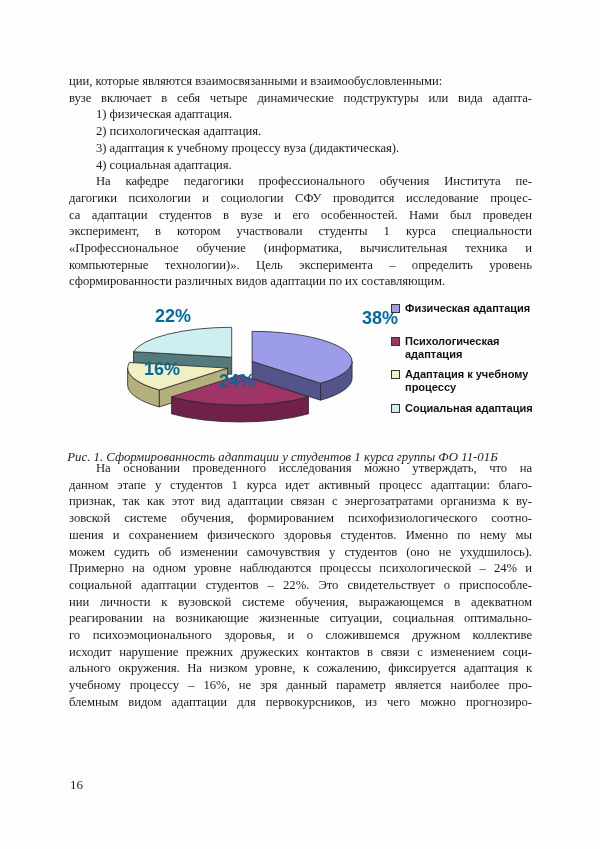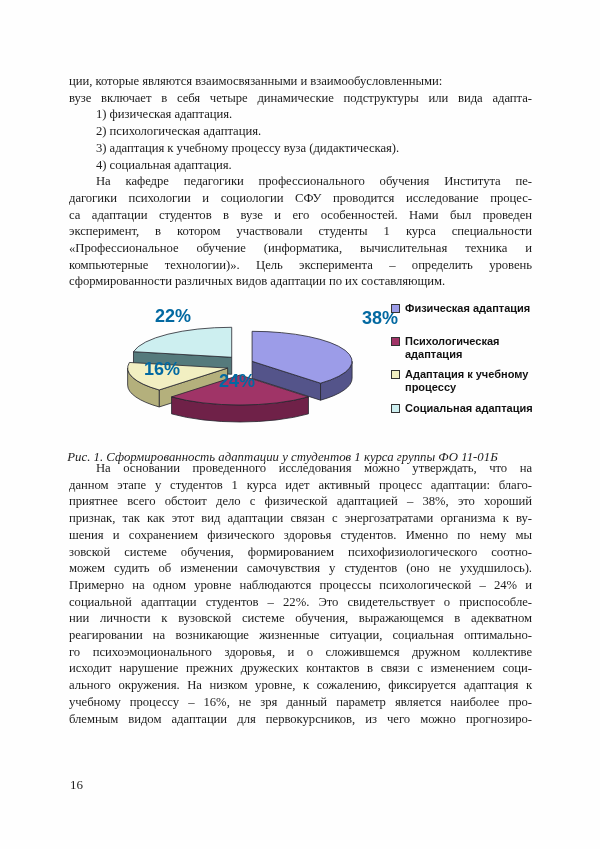"приятнее всего обстоит дело с" div.ln { html: <div>приятнее всего обстоит дело с физической адаптацией – 38%, это хороший</div> -> none }
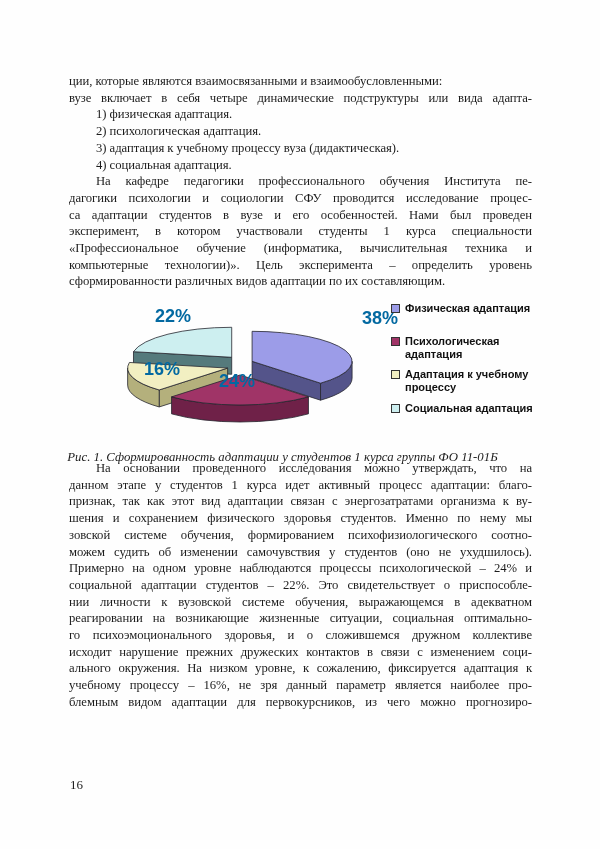"шения и сохранением физического здоровья" div.ln { order: before "зовской системе обучения, формированием" -> after "зовской системе обучения, формированием" }
